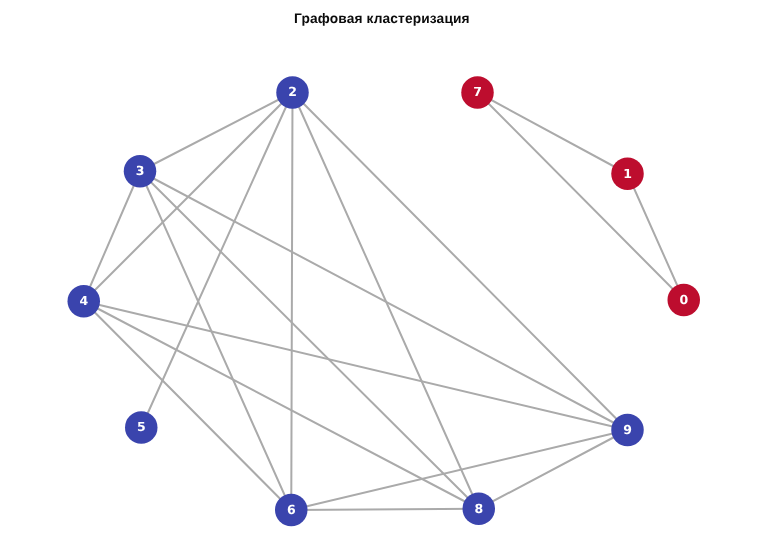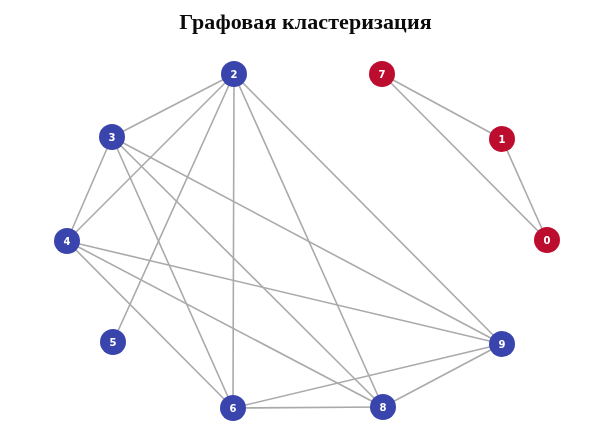"Графовая кластеризация" #chart-title { font-family: Liberation Serif, serif -> Liberation Sans, sans-serif; font-size: 22px -> 11px }
